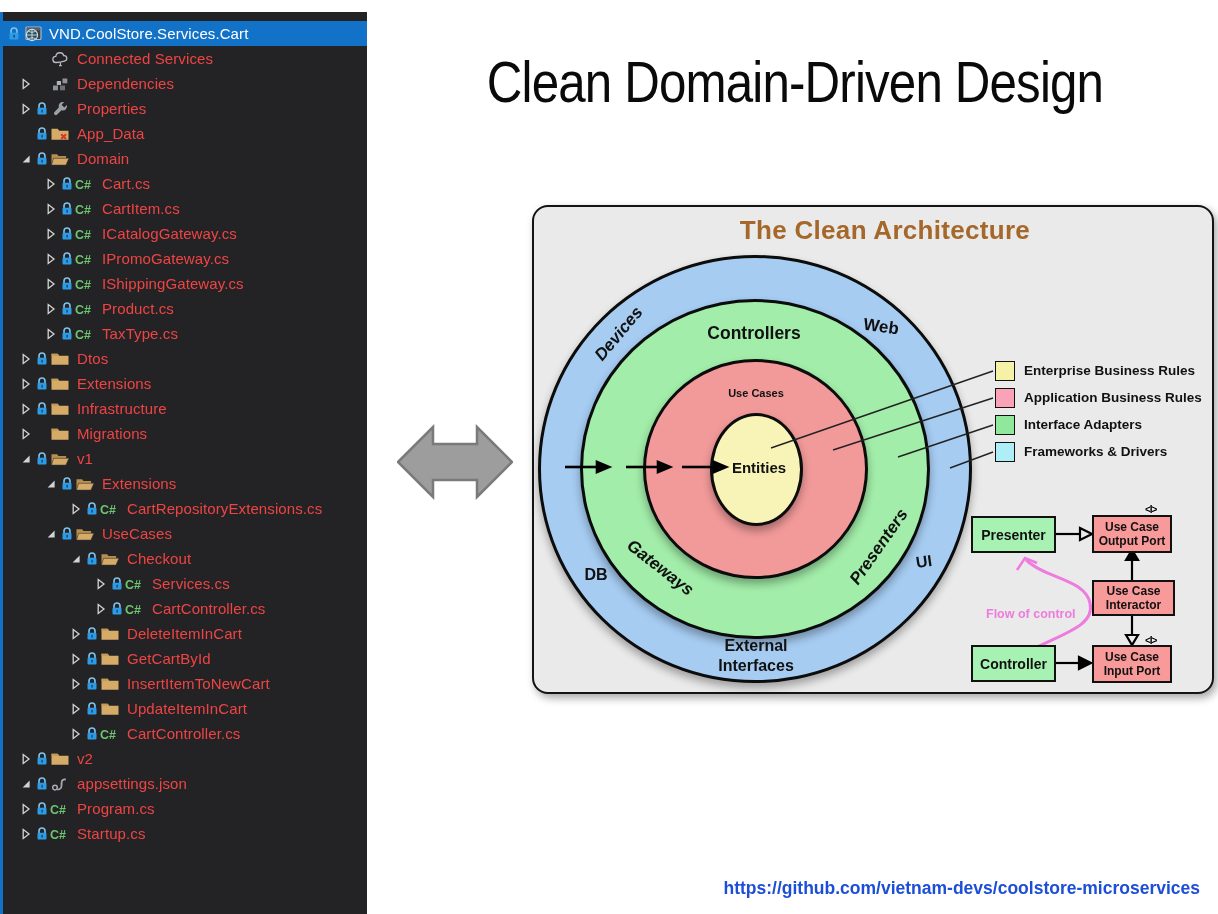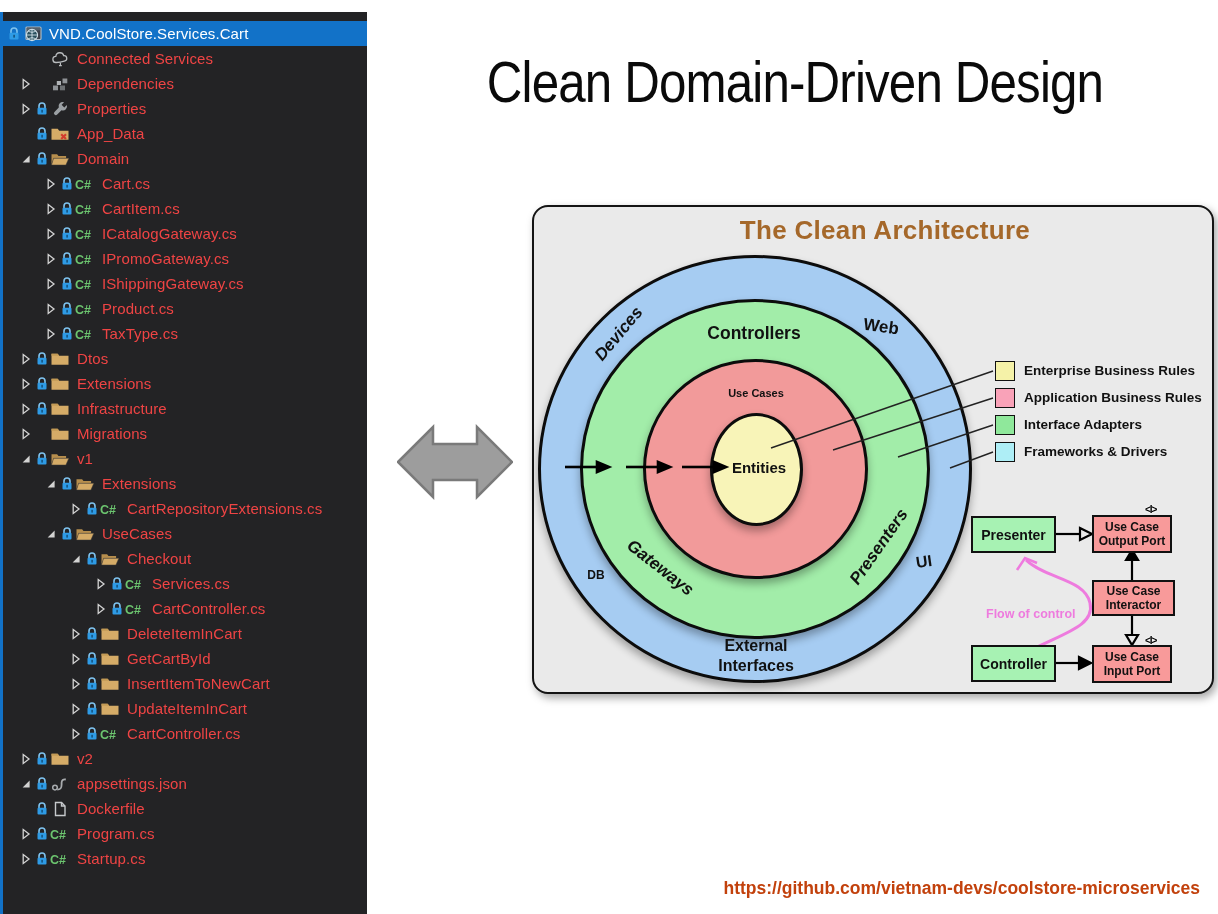"DB" div.rlabel { font-size: 12px -> 16px }
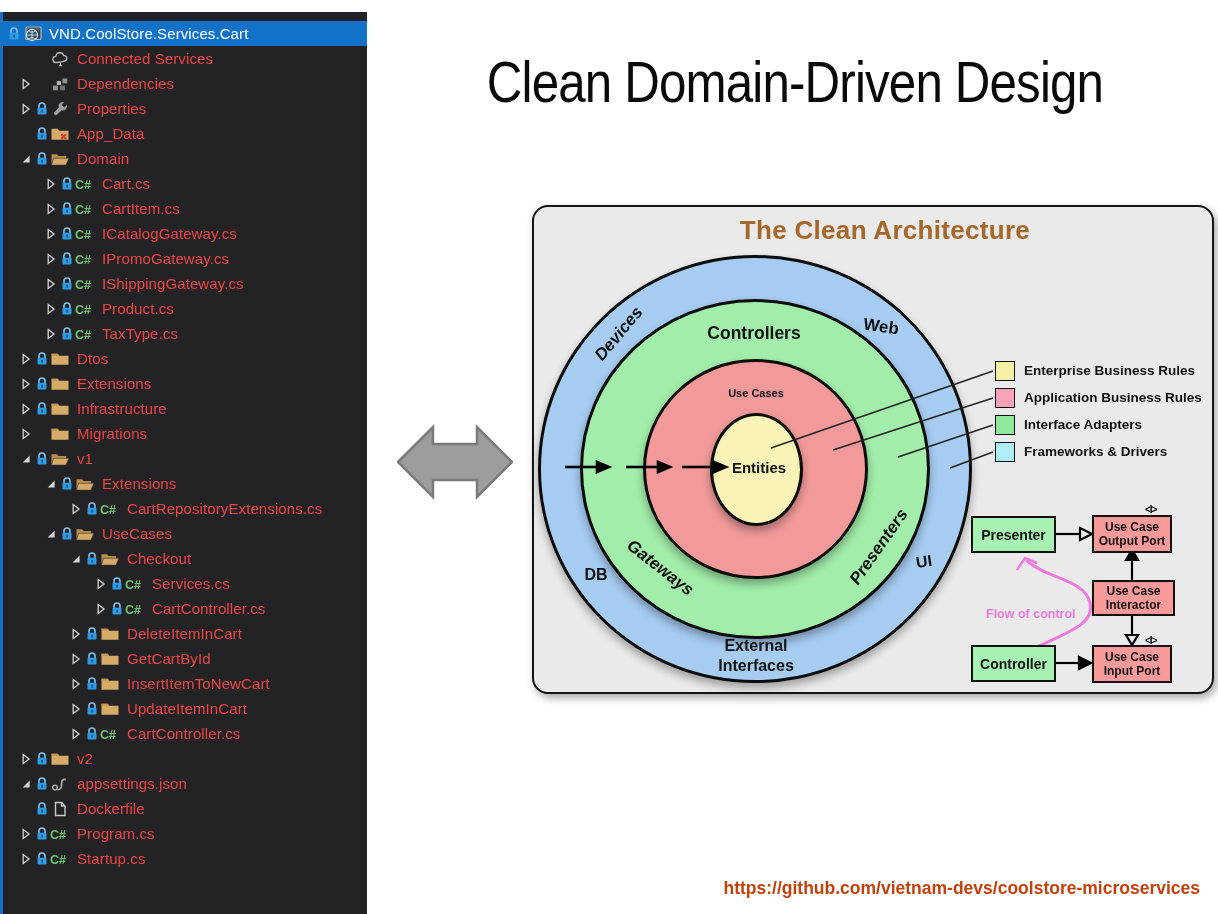"Dockerfile" div.trow { html: <div> <span></span> <span></span> <span> <svg> <path></path> <rect></rect> <rect></rect> </svg> </span> <span> <svg> <path></path> <path></path> </svg> </span> <span>Dockerfile</span> </div> -> none }
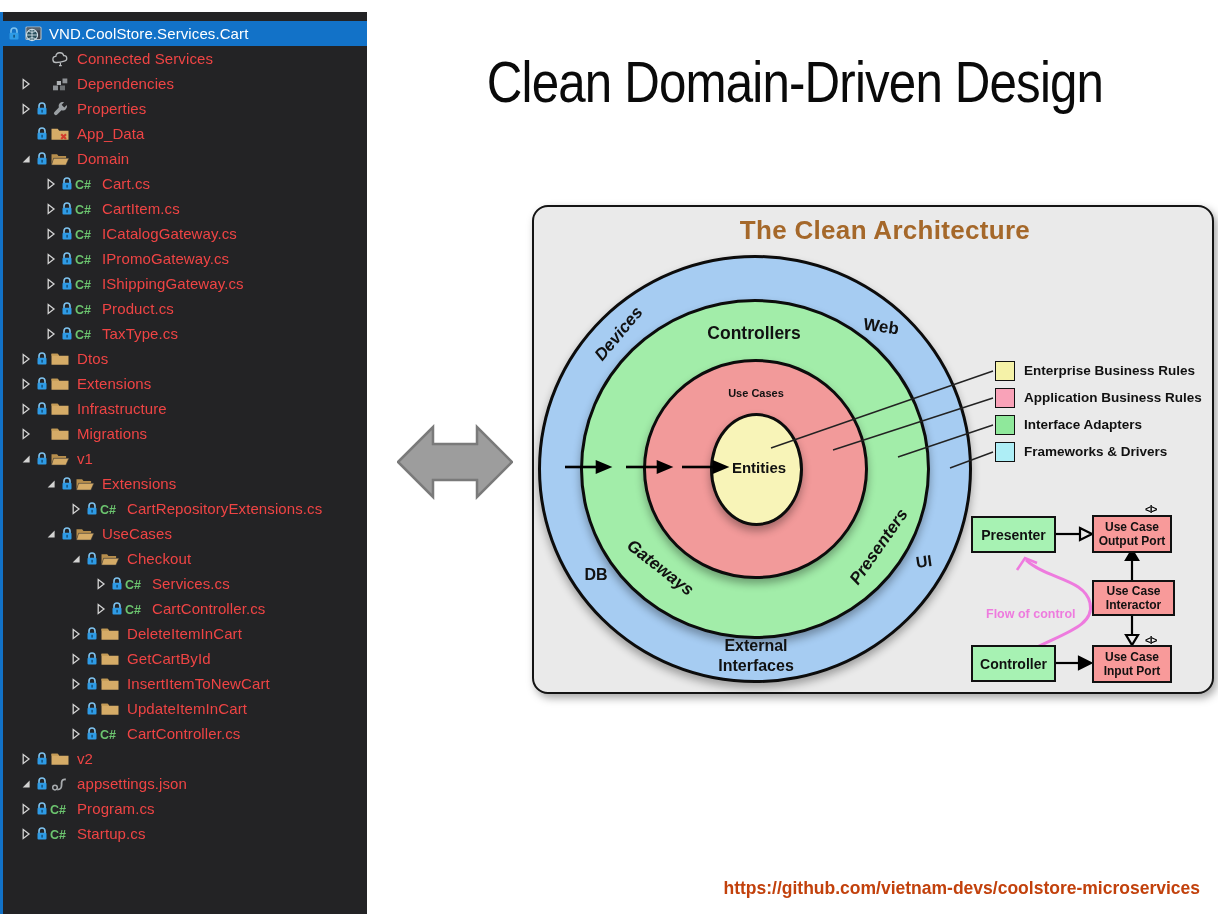"https://github.com/vietnam-devs/coolstor" .footer-link { color: #c2410c -> #1d4ed8 }
